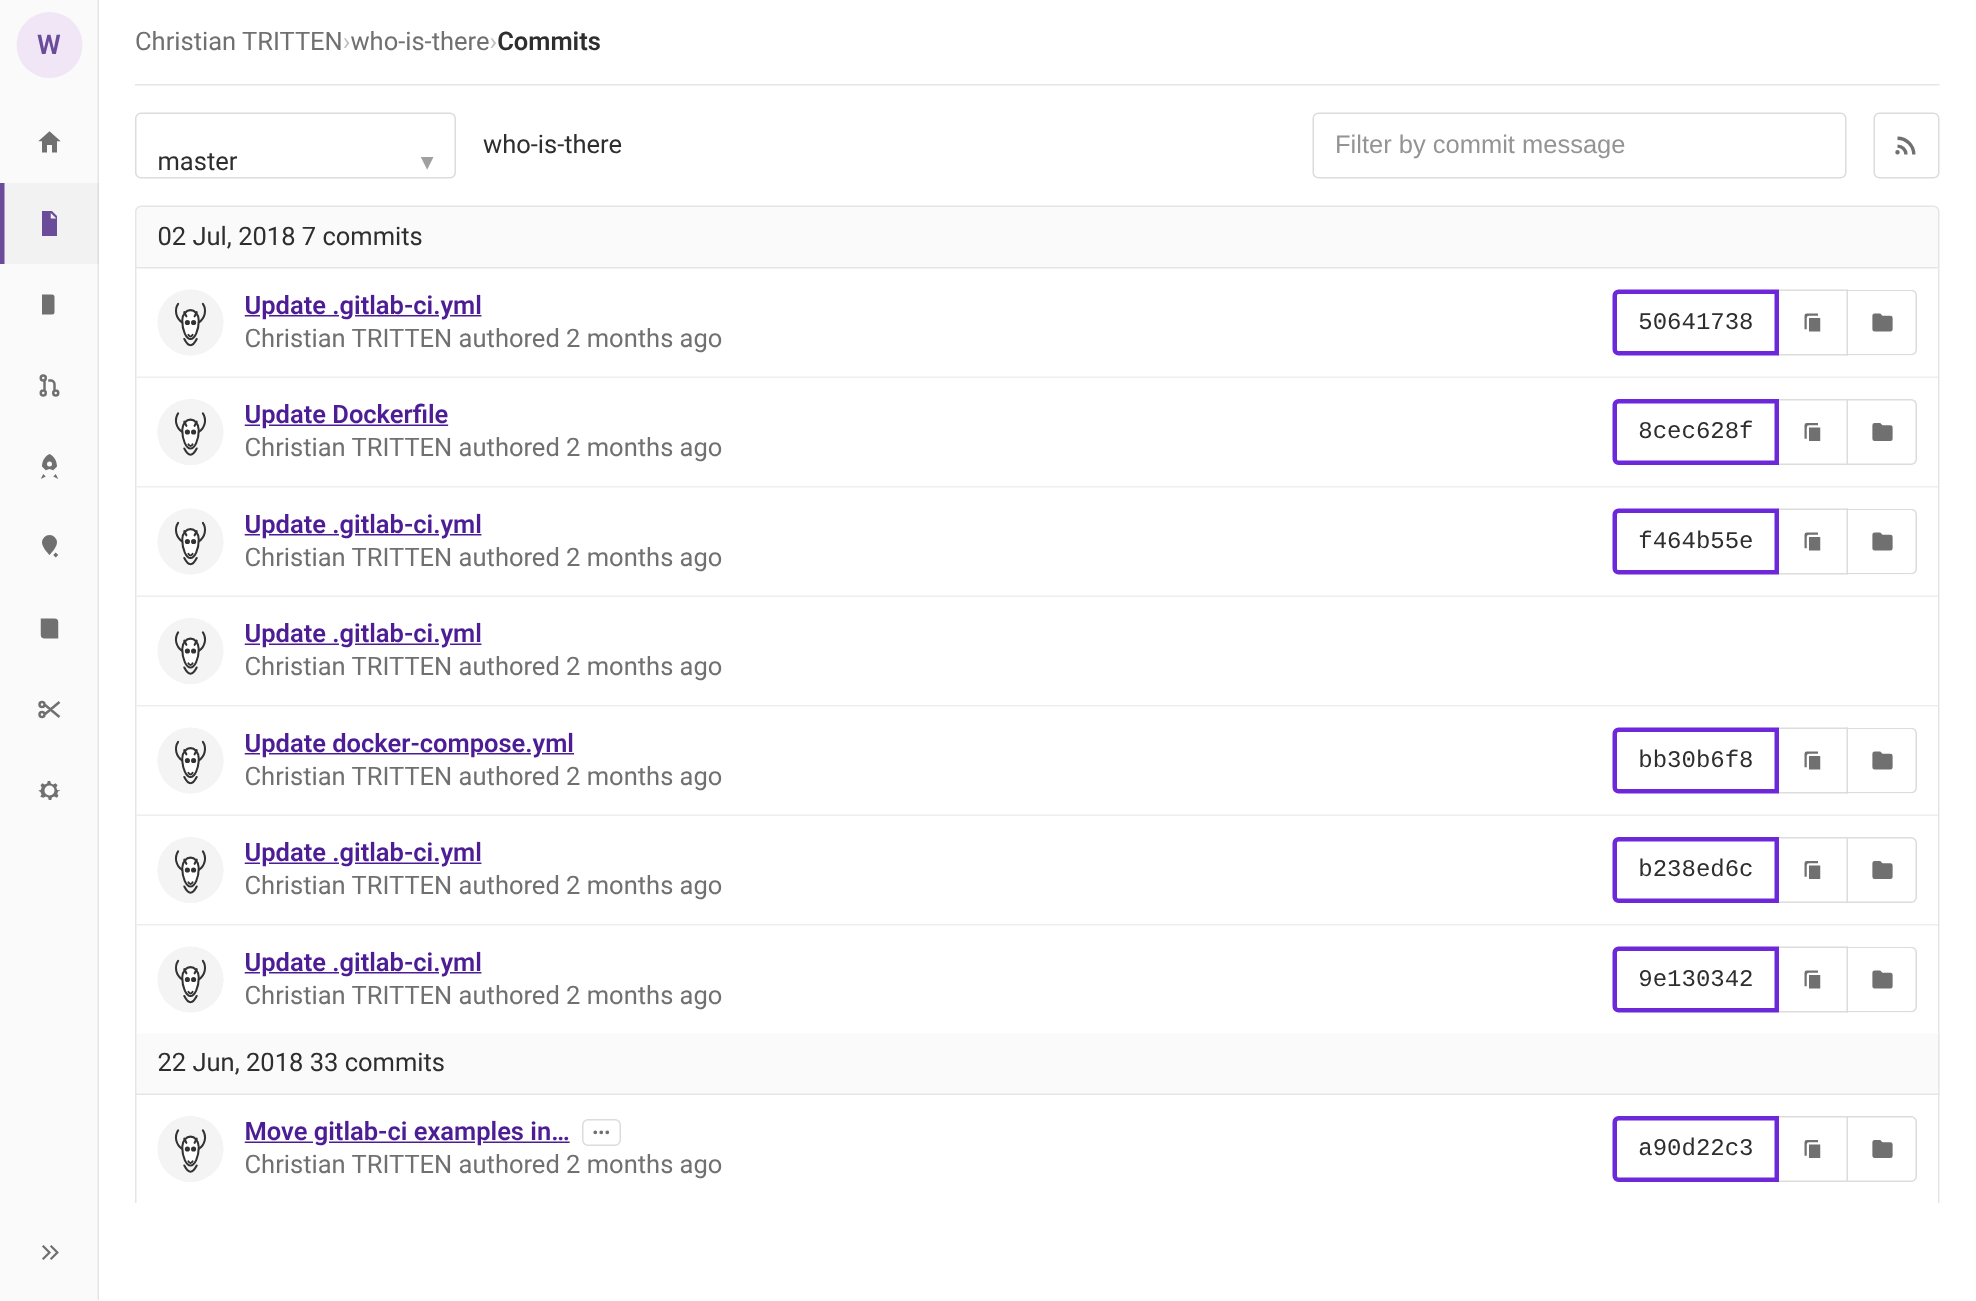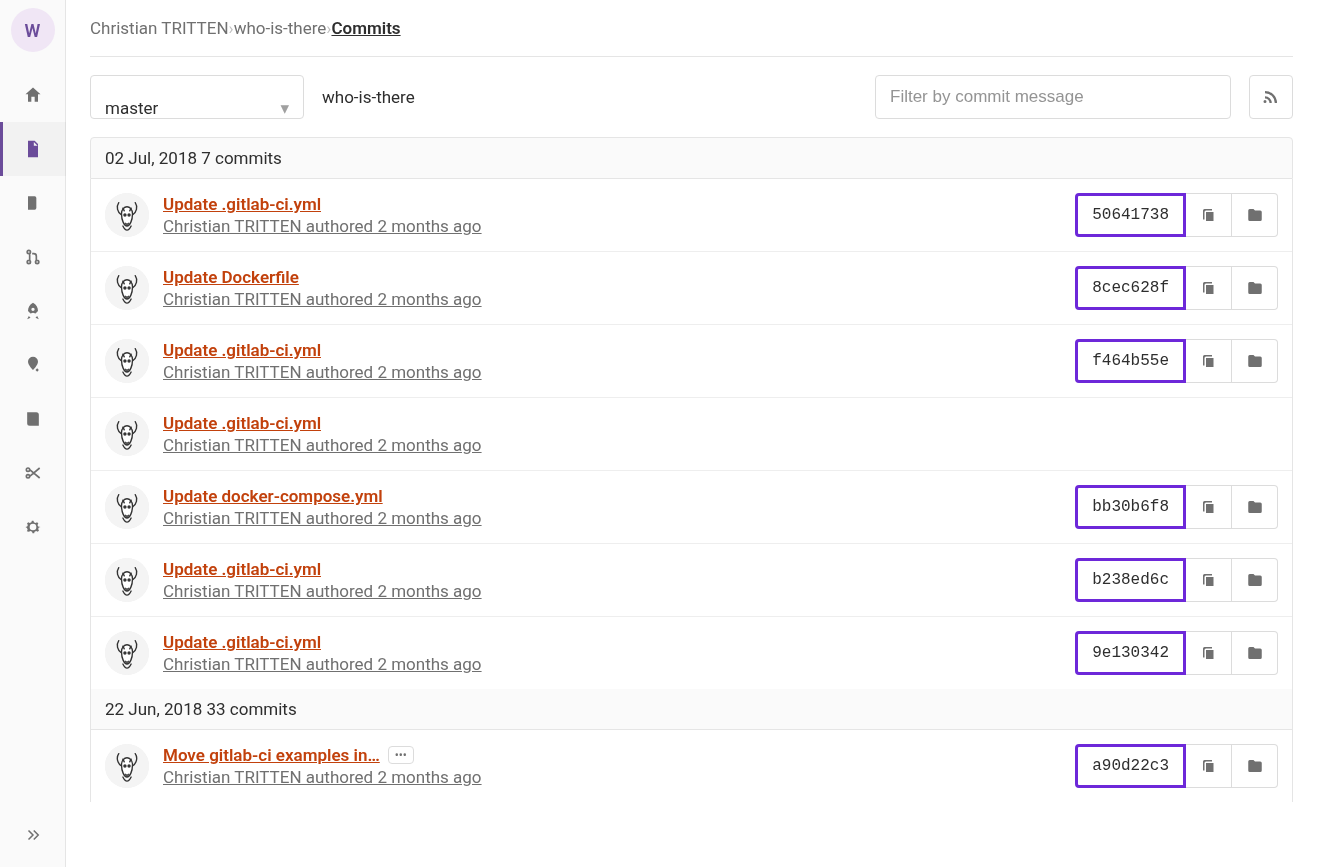"Commits" .breadcrumb .current { text-decoration: underline -> none }
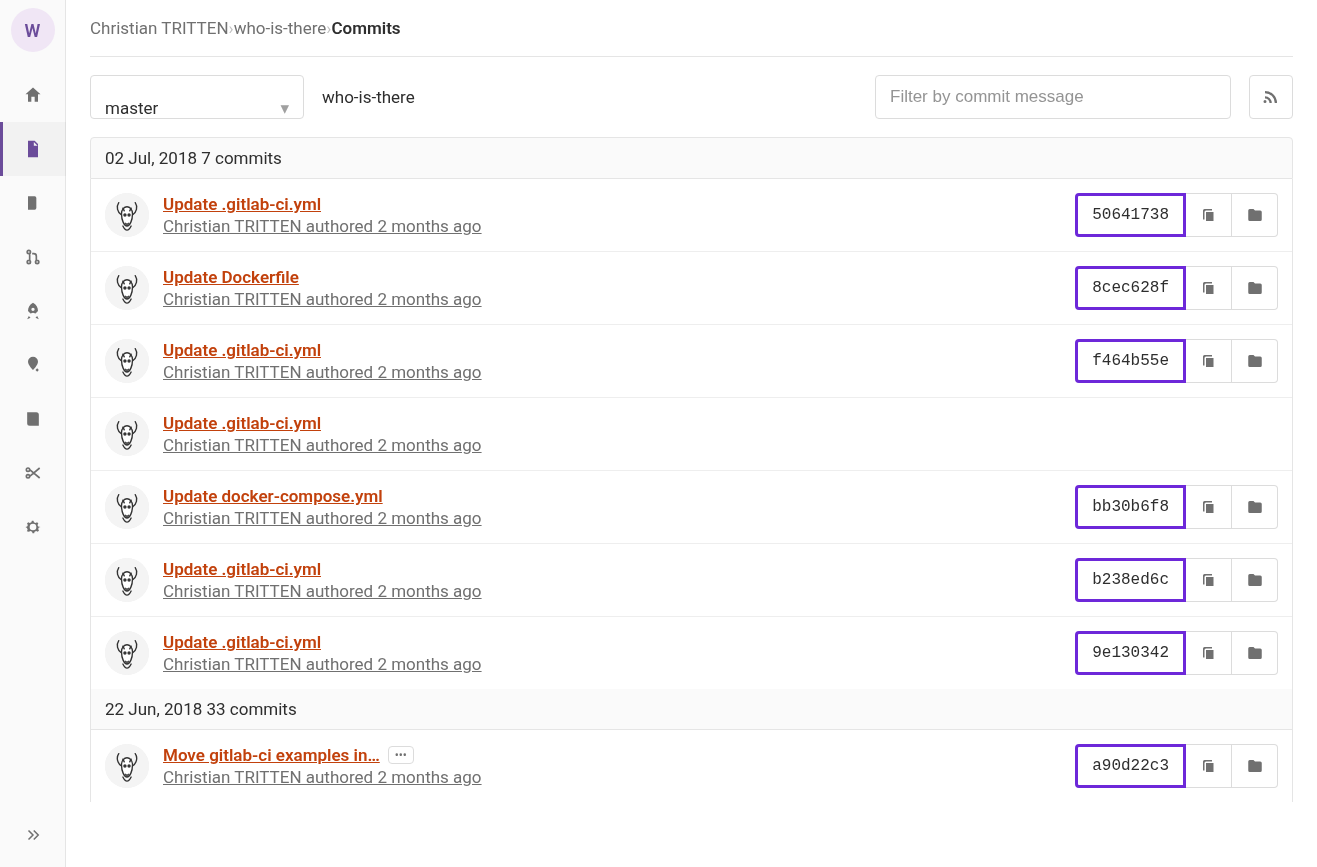"Update .gitlab-ci.yml" .commit-title { color: #c2410c -> #4c1d95 }
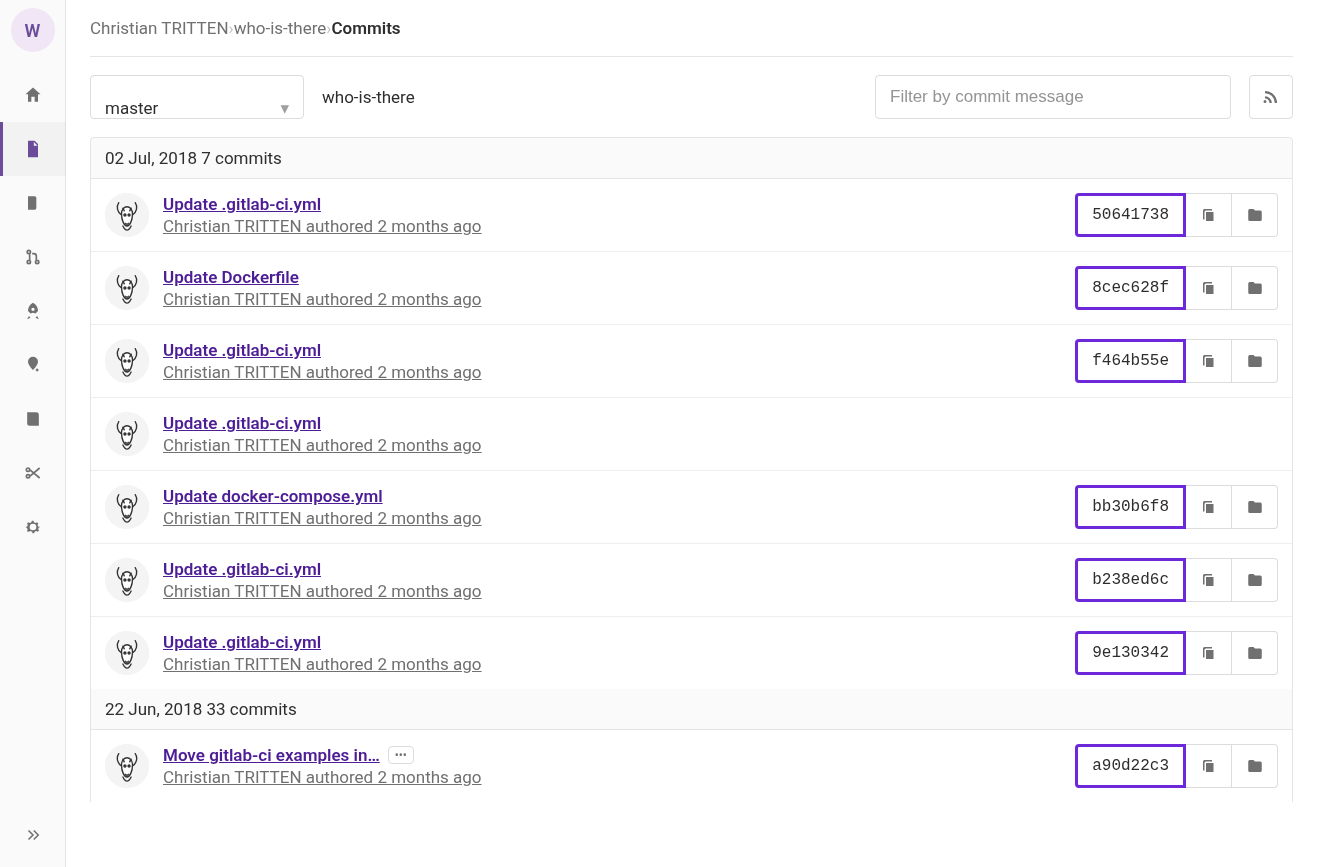"Christian TRITTEN authored 2 months" .commit-meta { text-decoration: underline -> none }
